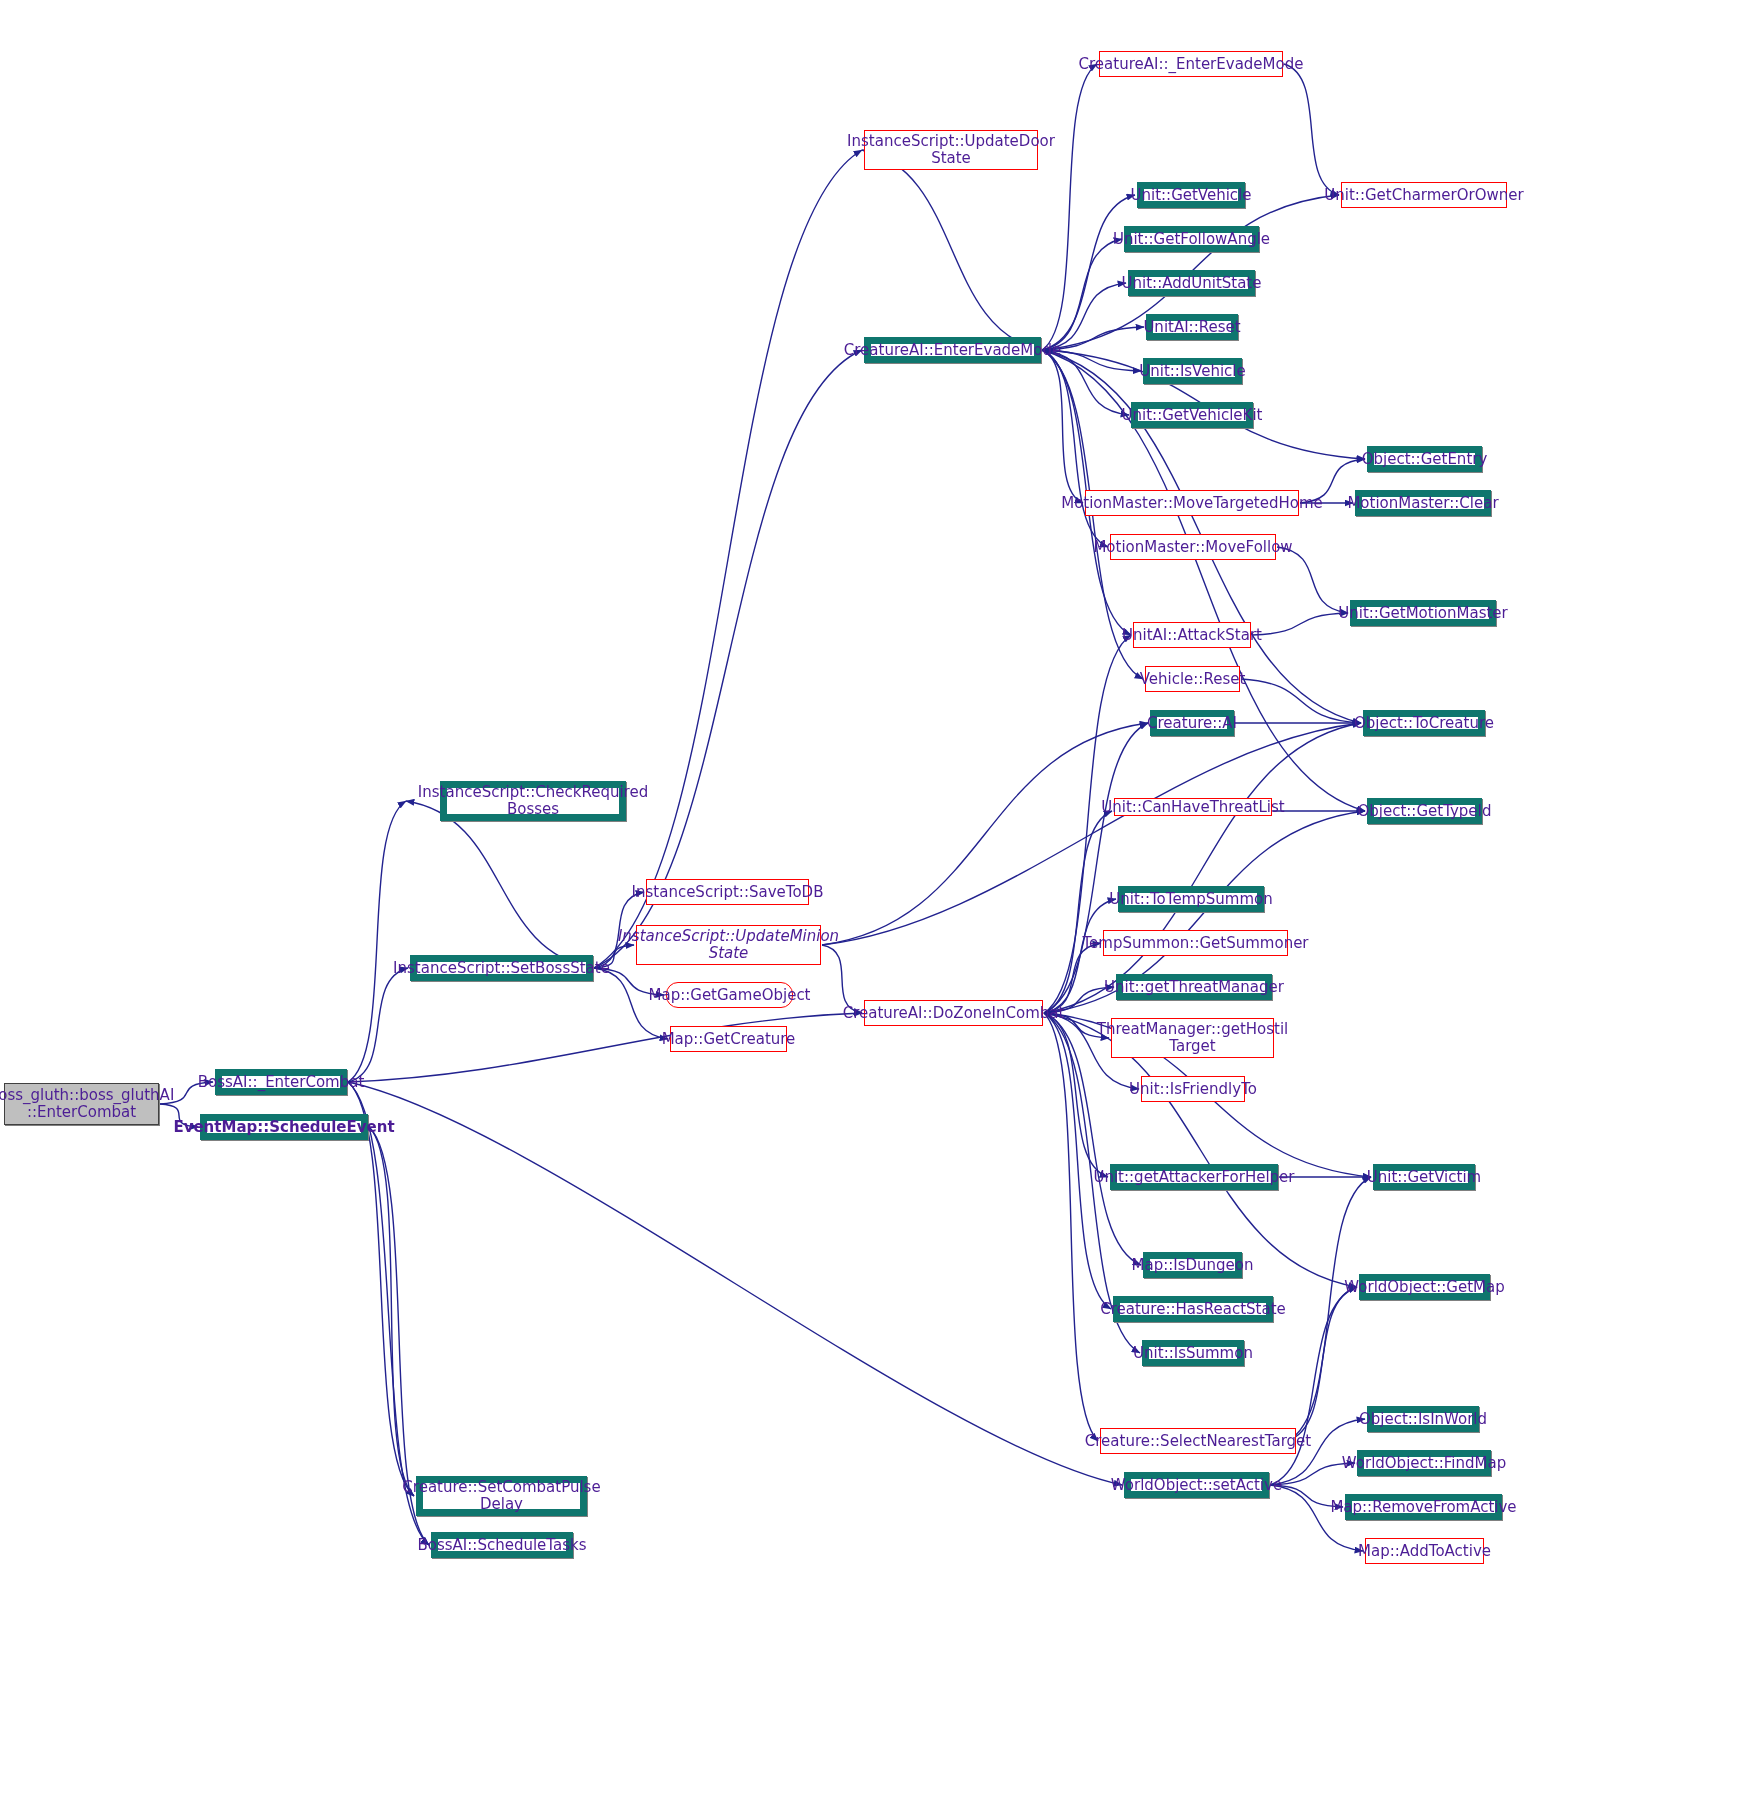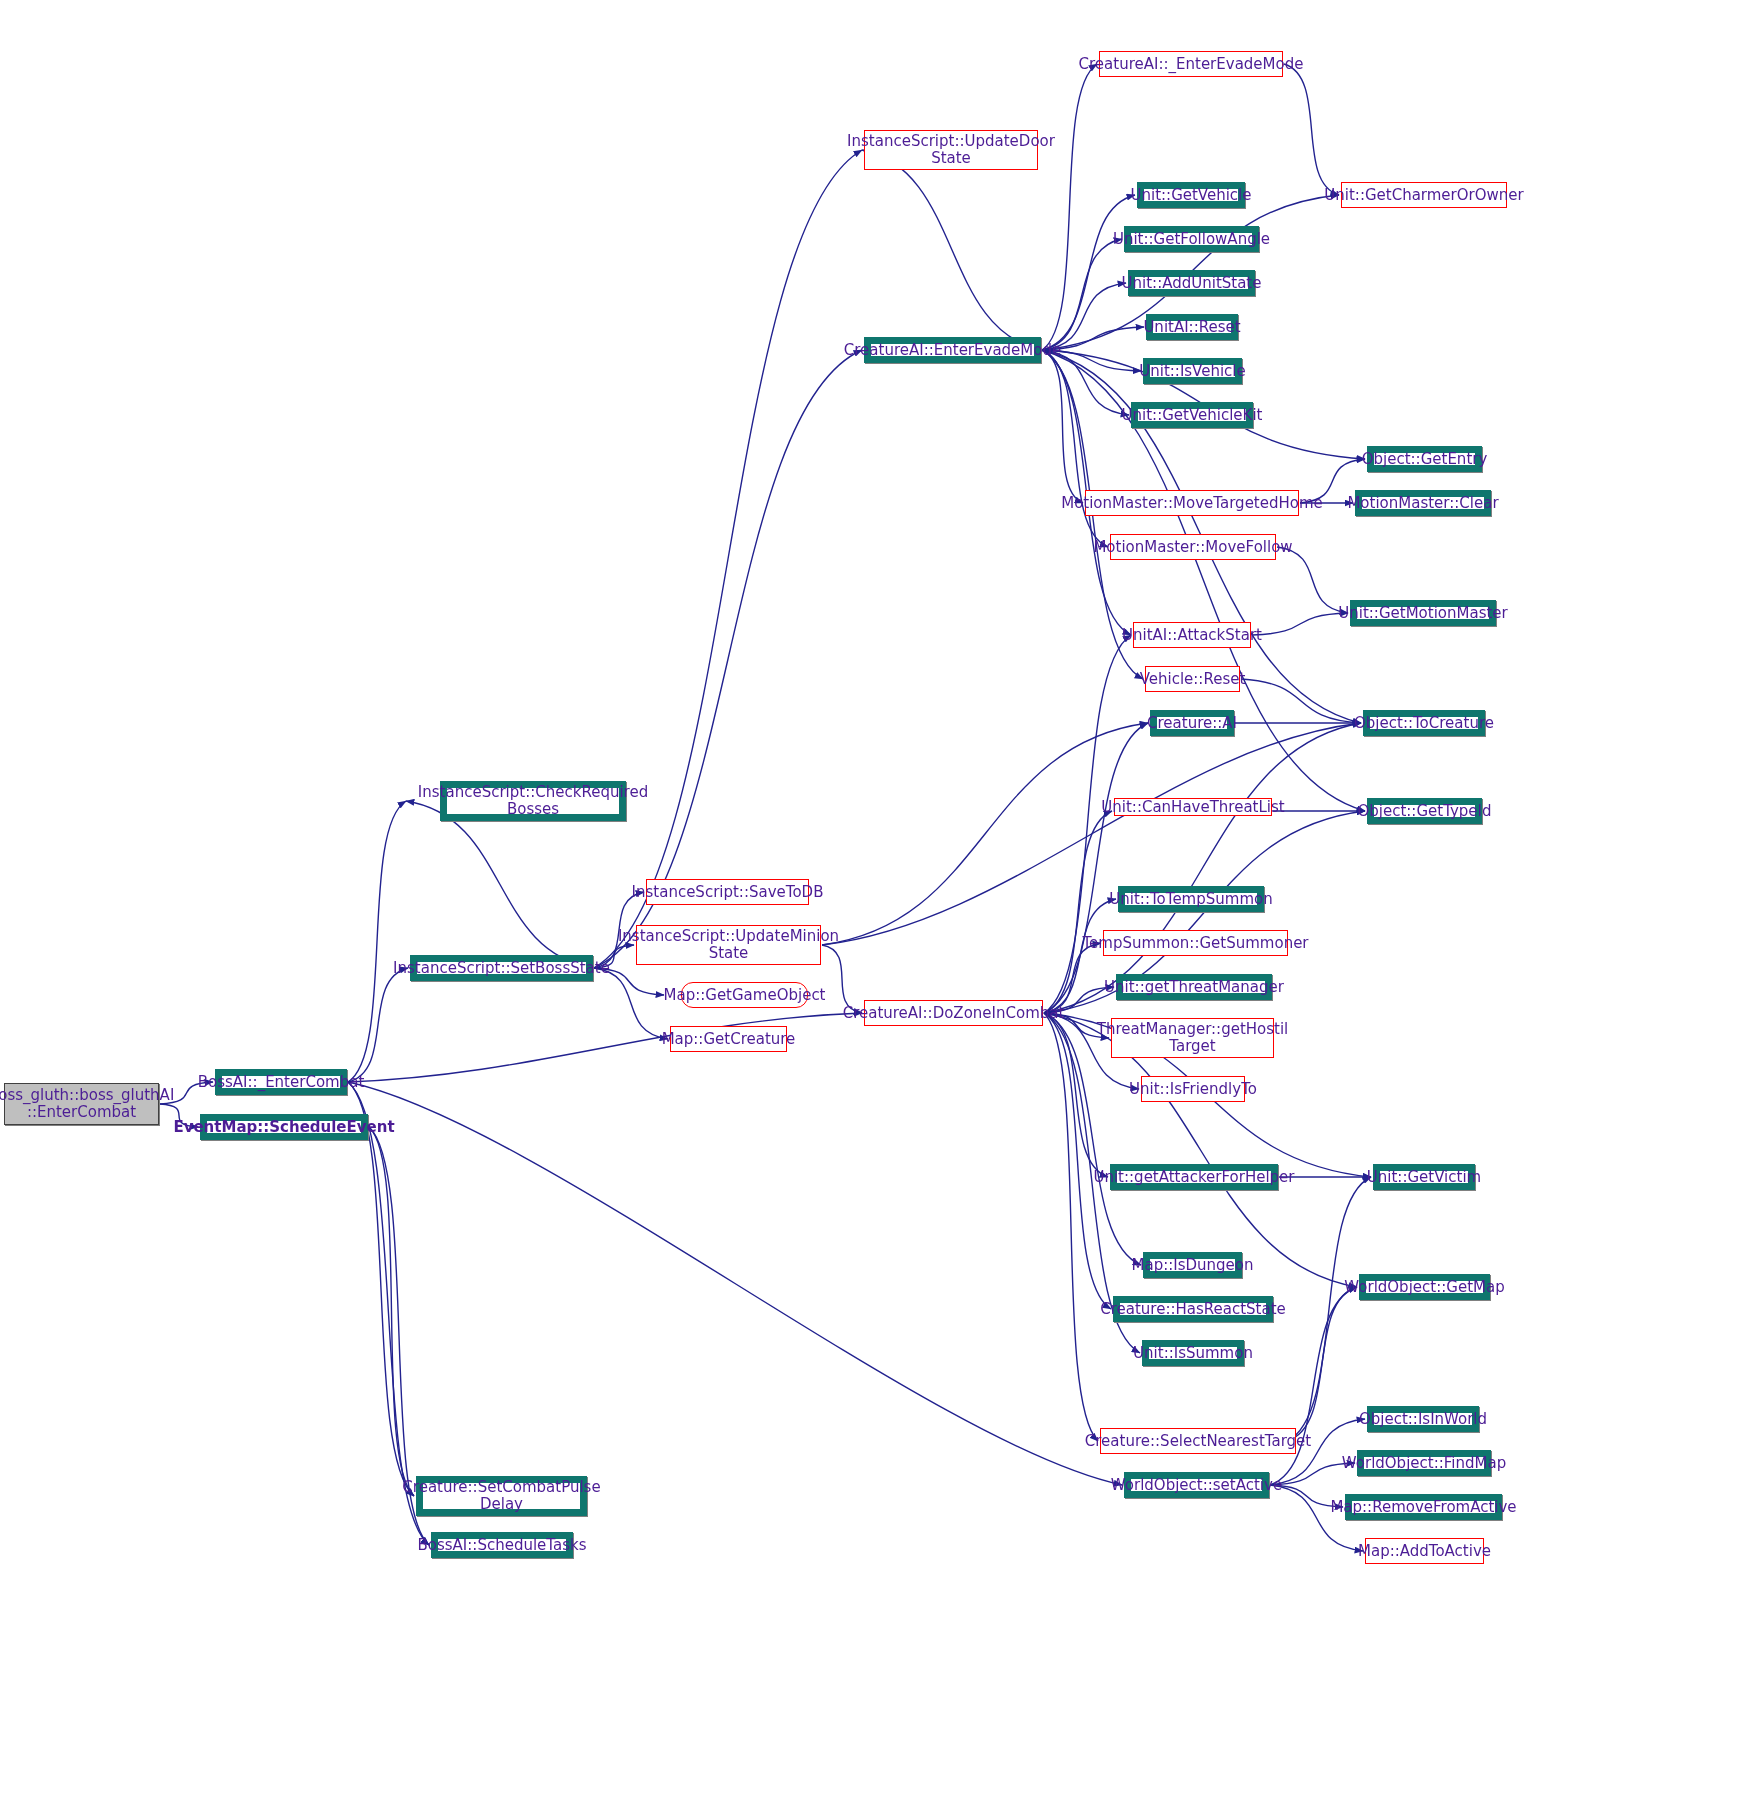"InstanceScript::UpdateMinion" div.node { font-style: none -> italic }
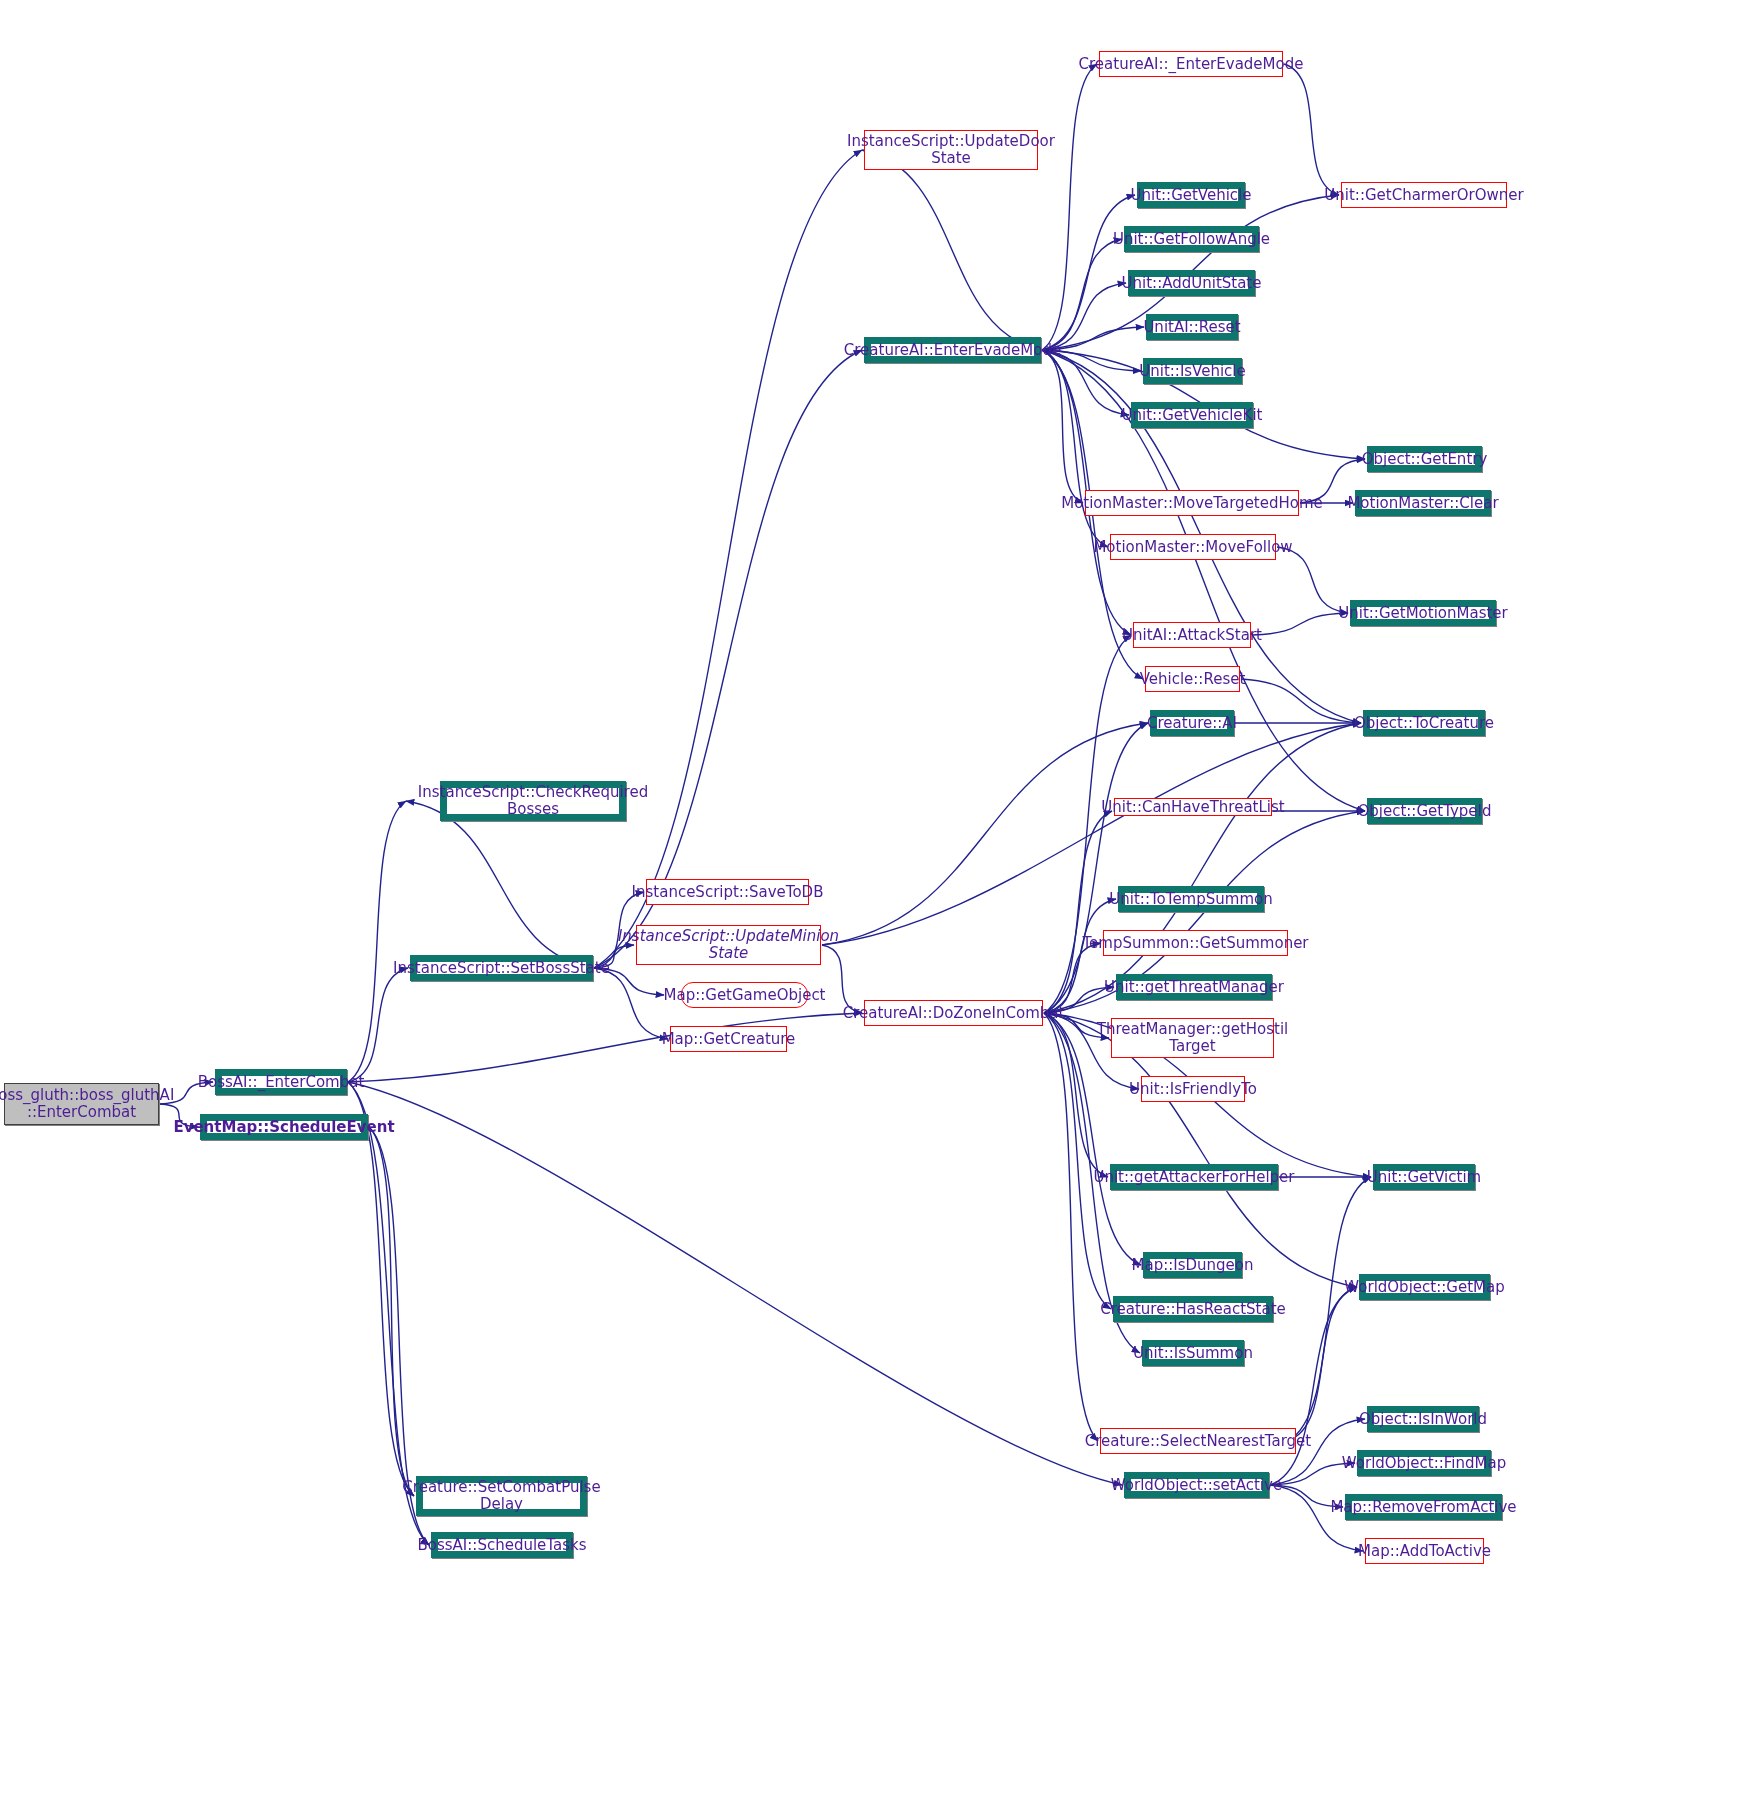"Map::GetGameObject" div.node { left: 681px -> 666px }
